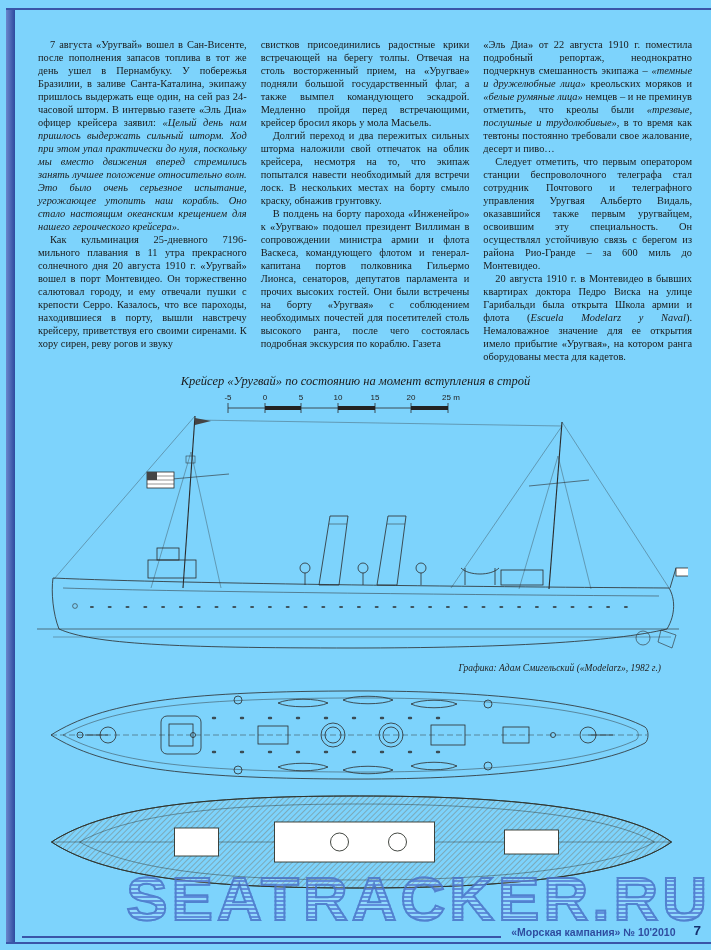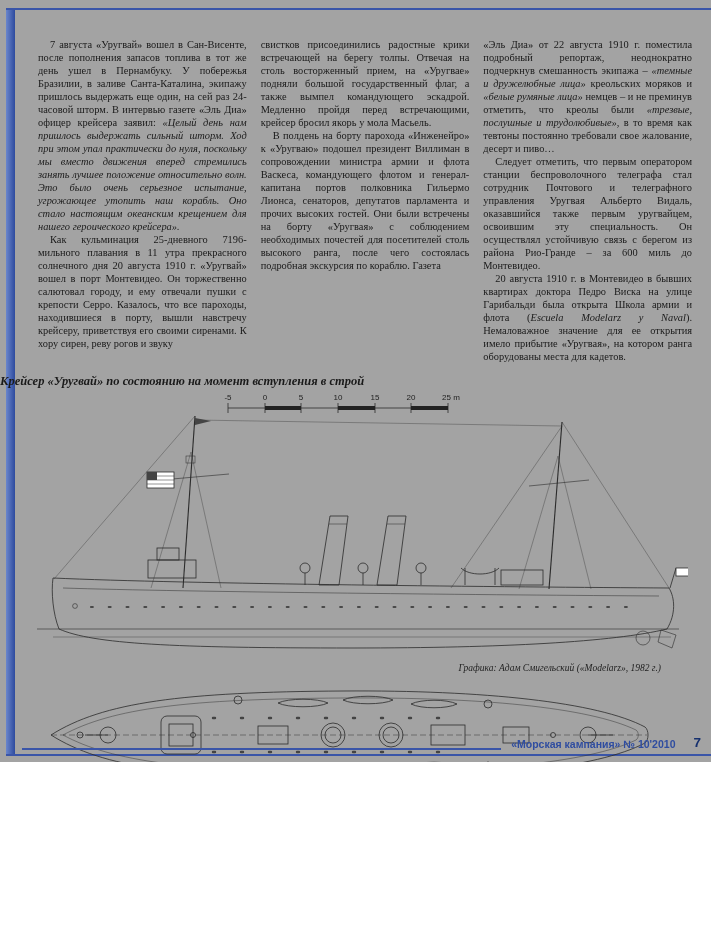"7 августа «Уругвай» вошел в" .page { background: #a3a3a3 -> #7dd3fc; height: 762px -> 950px }
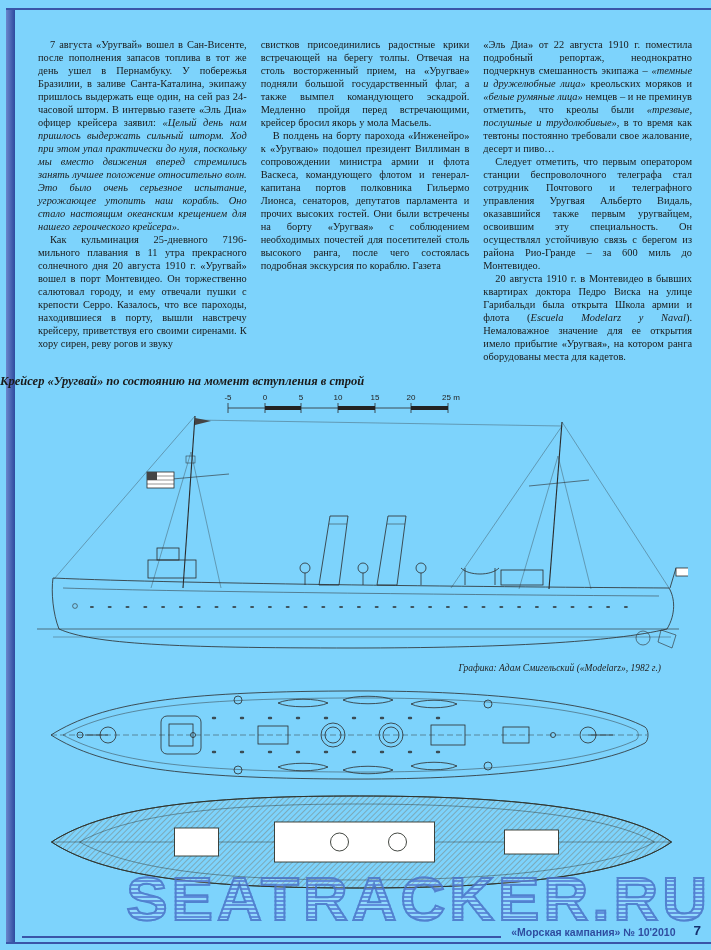"Долгий переход и два пережитых" p { html: none -> <p><span>Долгий переход и два пережитых сильных шторма наложили свой отпечаток на облик крейсера, несмотря на то, что экипаж попытался навести необходимый для встречи лоск. В нескольких местах на борту смыло краску, обнажив грунтовку.</span></p> }
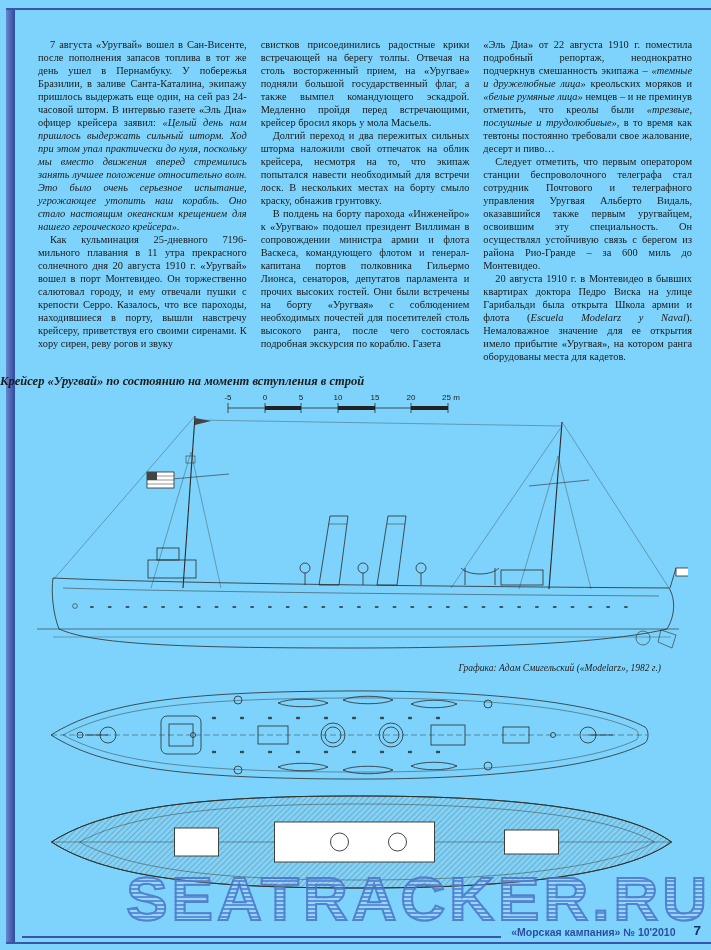"Крейсер «Уругвай» по состоянию на" .fig-caption { font-weight: bold -> normal; text-align: none -> center }
